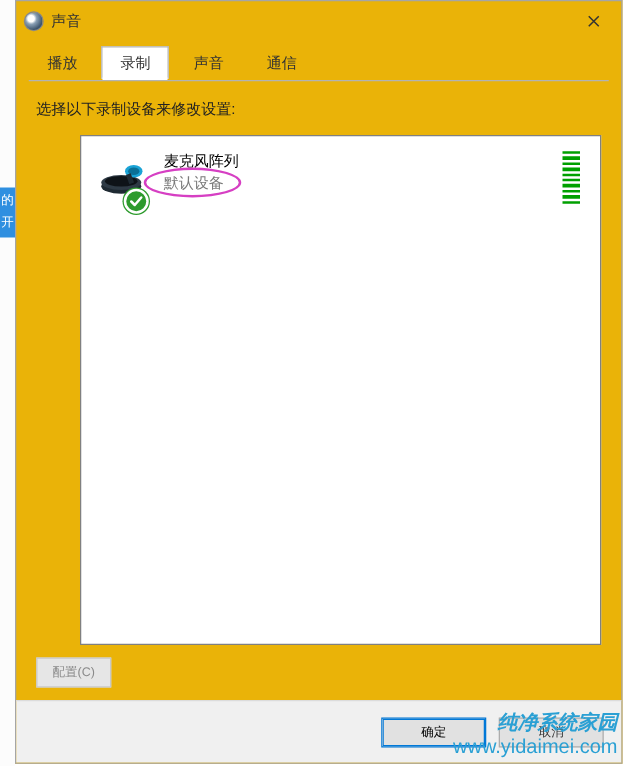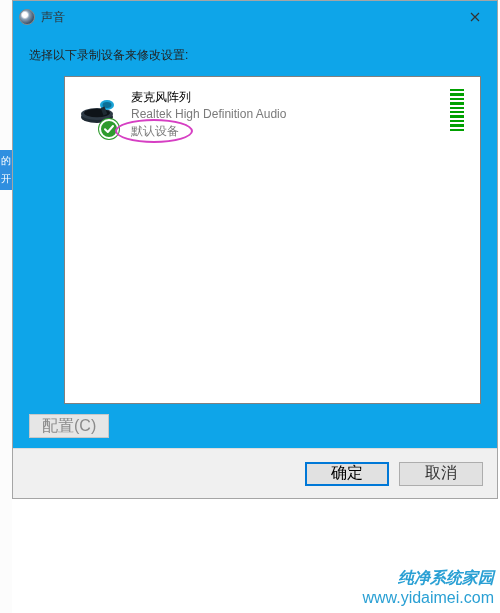"声音" .window { background: #0ea5e9 -> #eab308; height: 499px -> 611px }
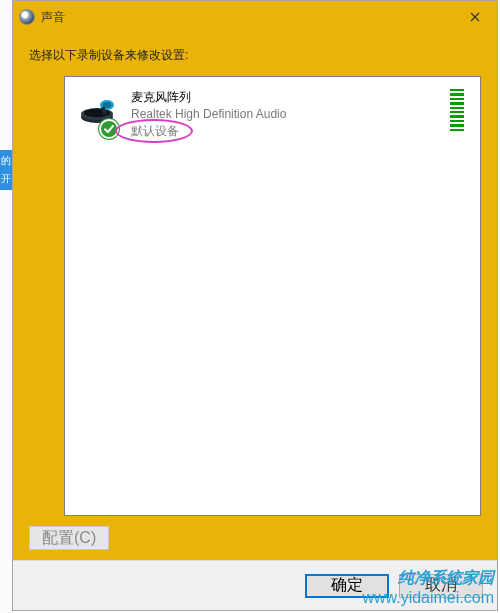"播放 录制 声音 通信" div.tabstrip { html: none -> <div> <span>播放</span> <span>录制</span> <span>声音</span> <span>通信</span> </div> }
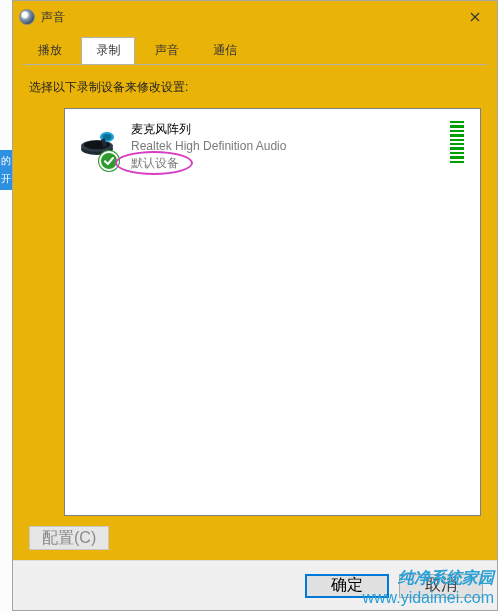"Realtek High Definition Audio" div.device-driver { html: <div>Realtek High Definition Audio</div> -> none }
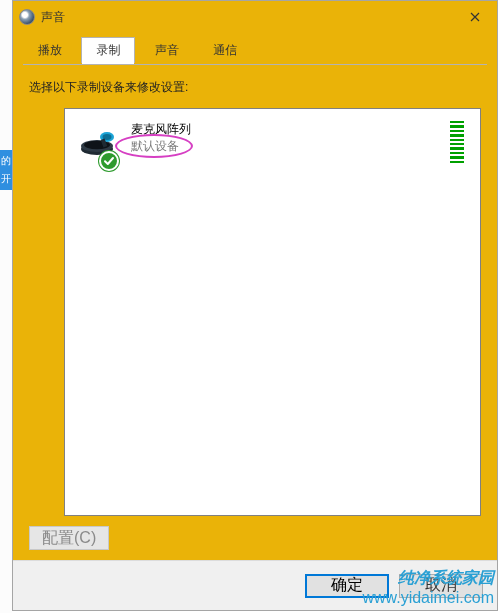"配置(C)" .btn { font-size: 16px -> 10px }
